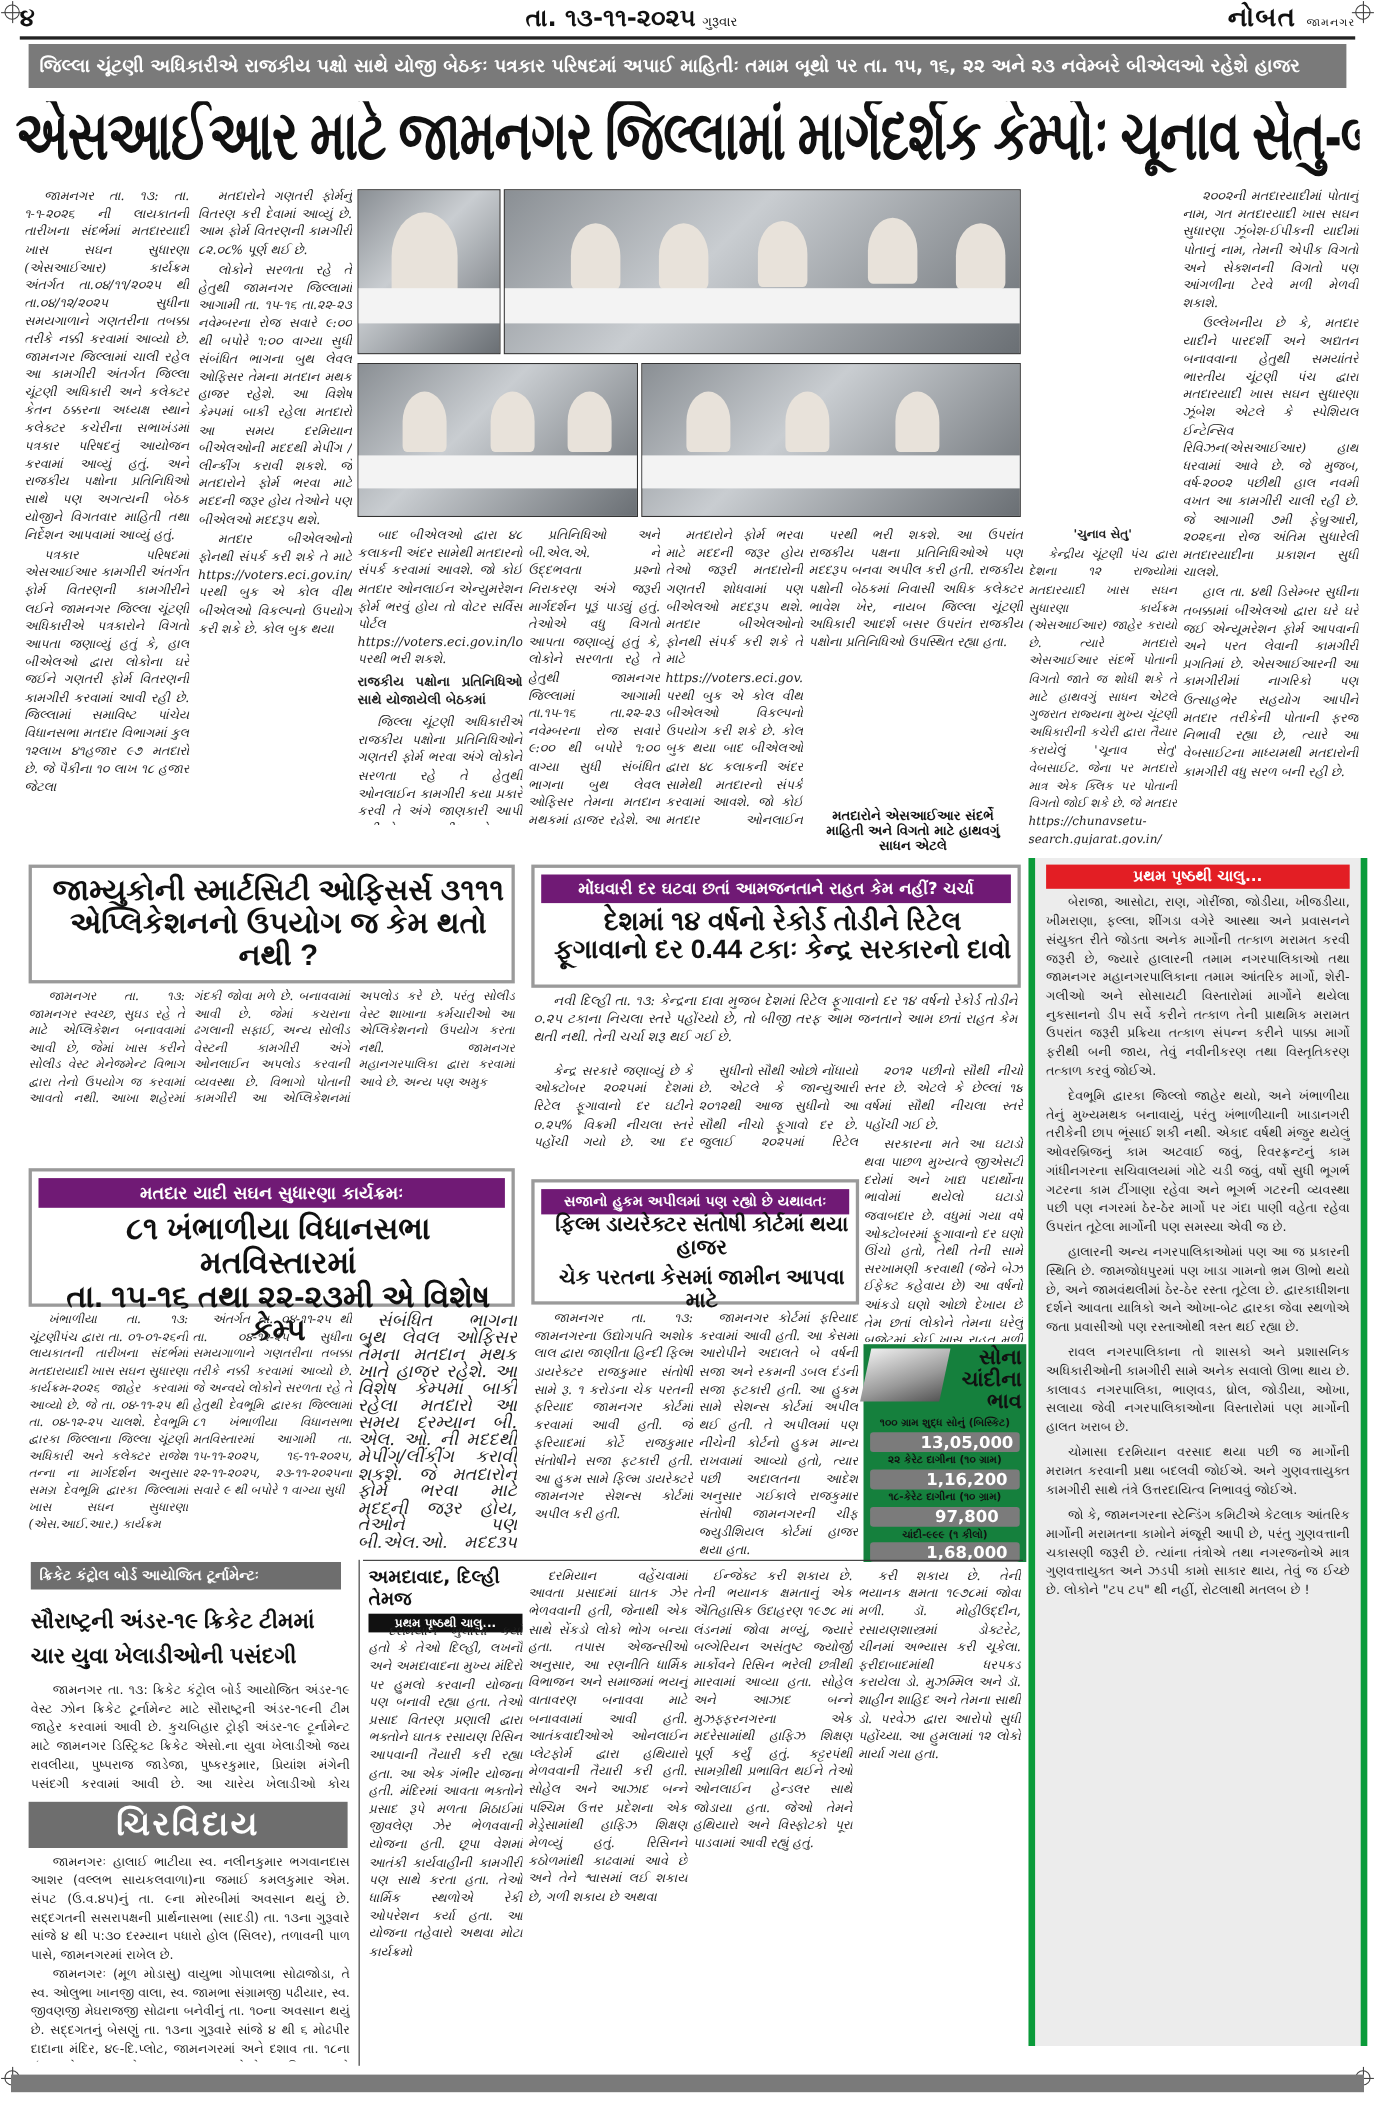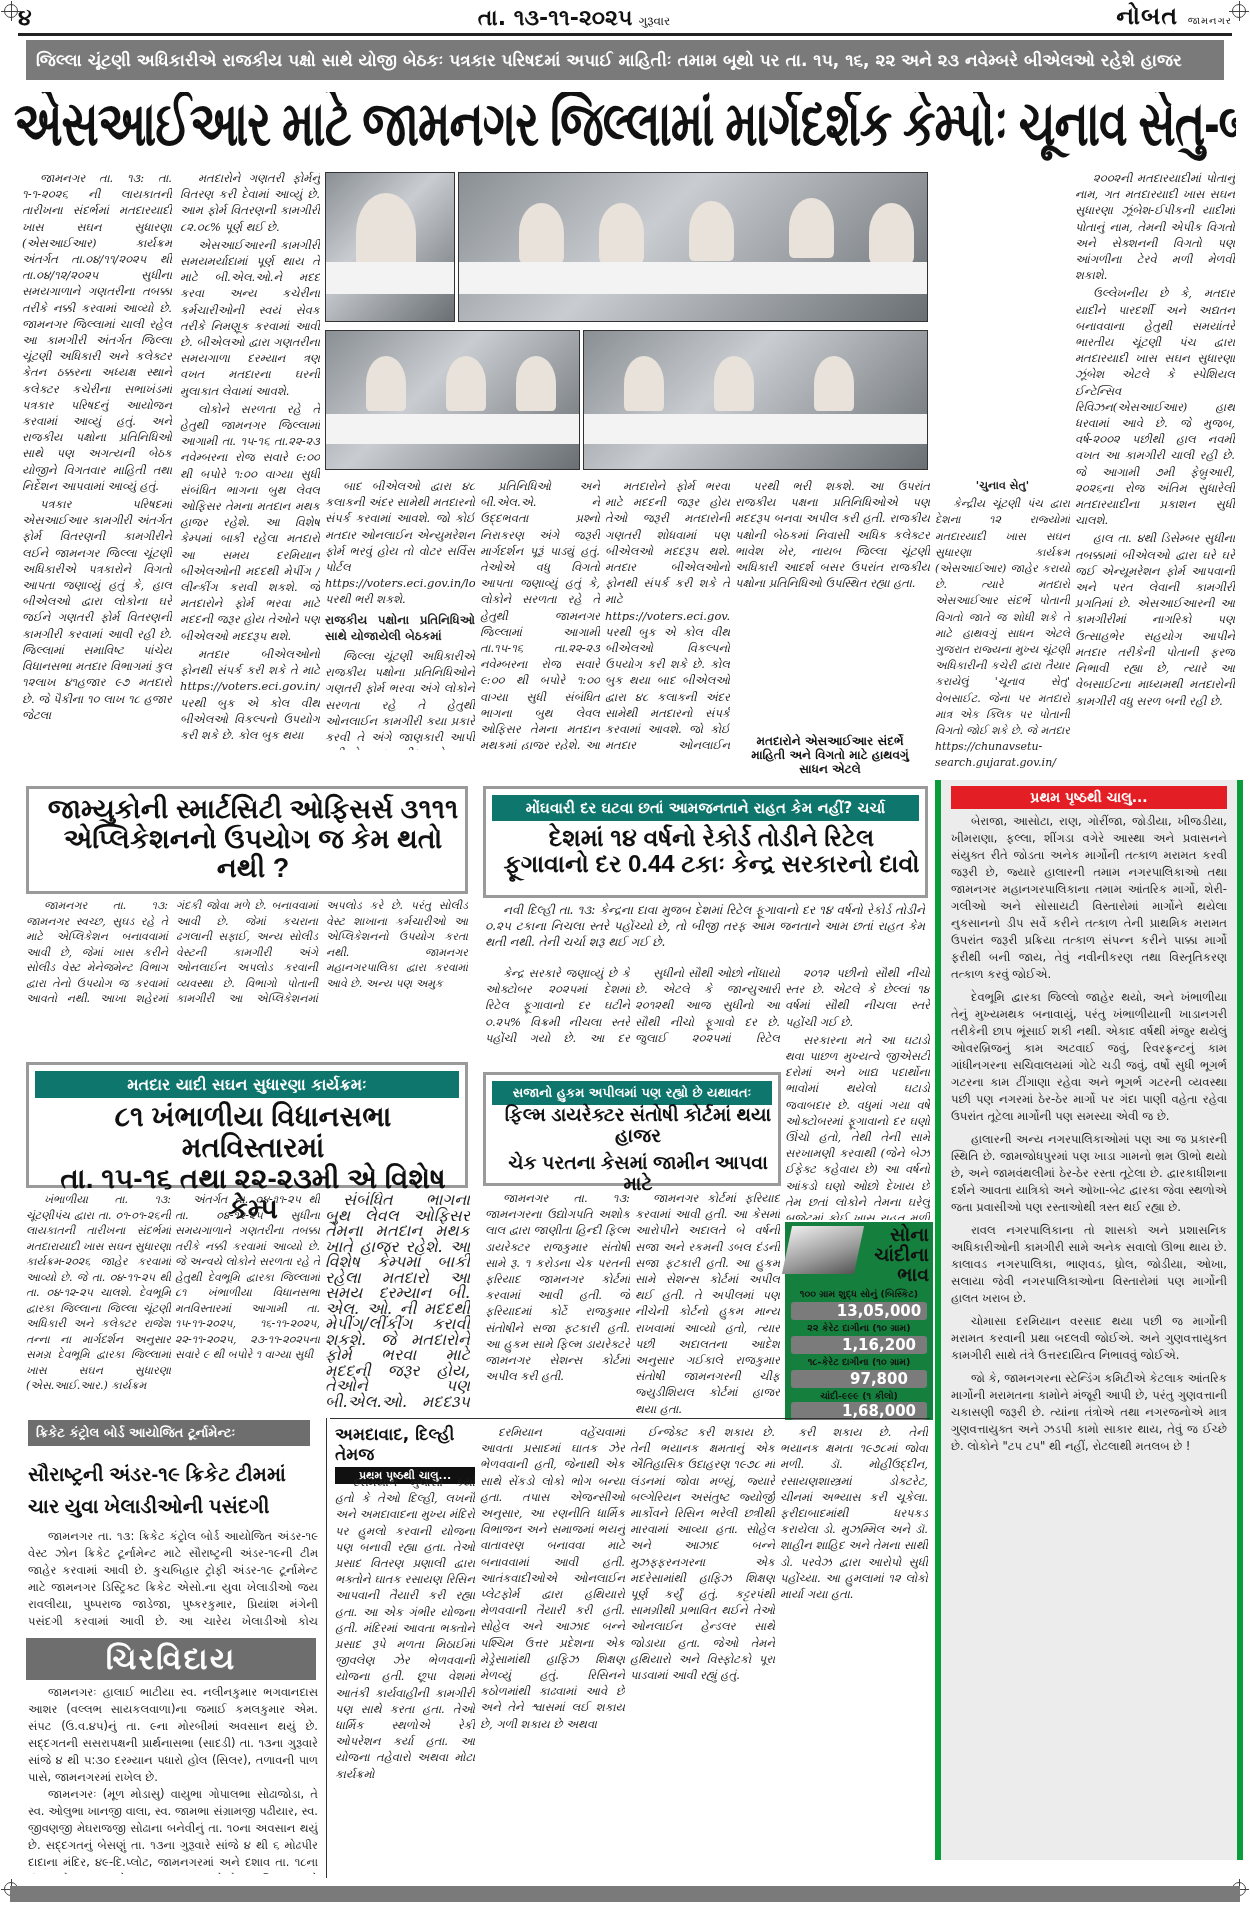"એસઆઈઆરની કામગીરી સમયમર્યાદામાં પૂર્ણ થાય" p { html: <p>એસઆઈઆરની કામગીરી સમયમર્યાદામાં પૂર્ણ થાય તે માટે બી.એલ.ઓ.ને મદદ કરવા અન્ય કચેરીના કર્મચારીઓની સ્વયં સેવક તરીકે નિમણૂક કરવામાં આવી છે. બીએલઓ દ્વારા ગણતરીના સમયગાળા દરમ્યાન ત્રણ વખત મતદારના ઘરની મુલાકાત લેવામાં આવશે.</p> -> none }
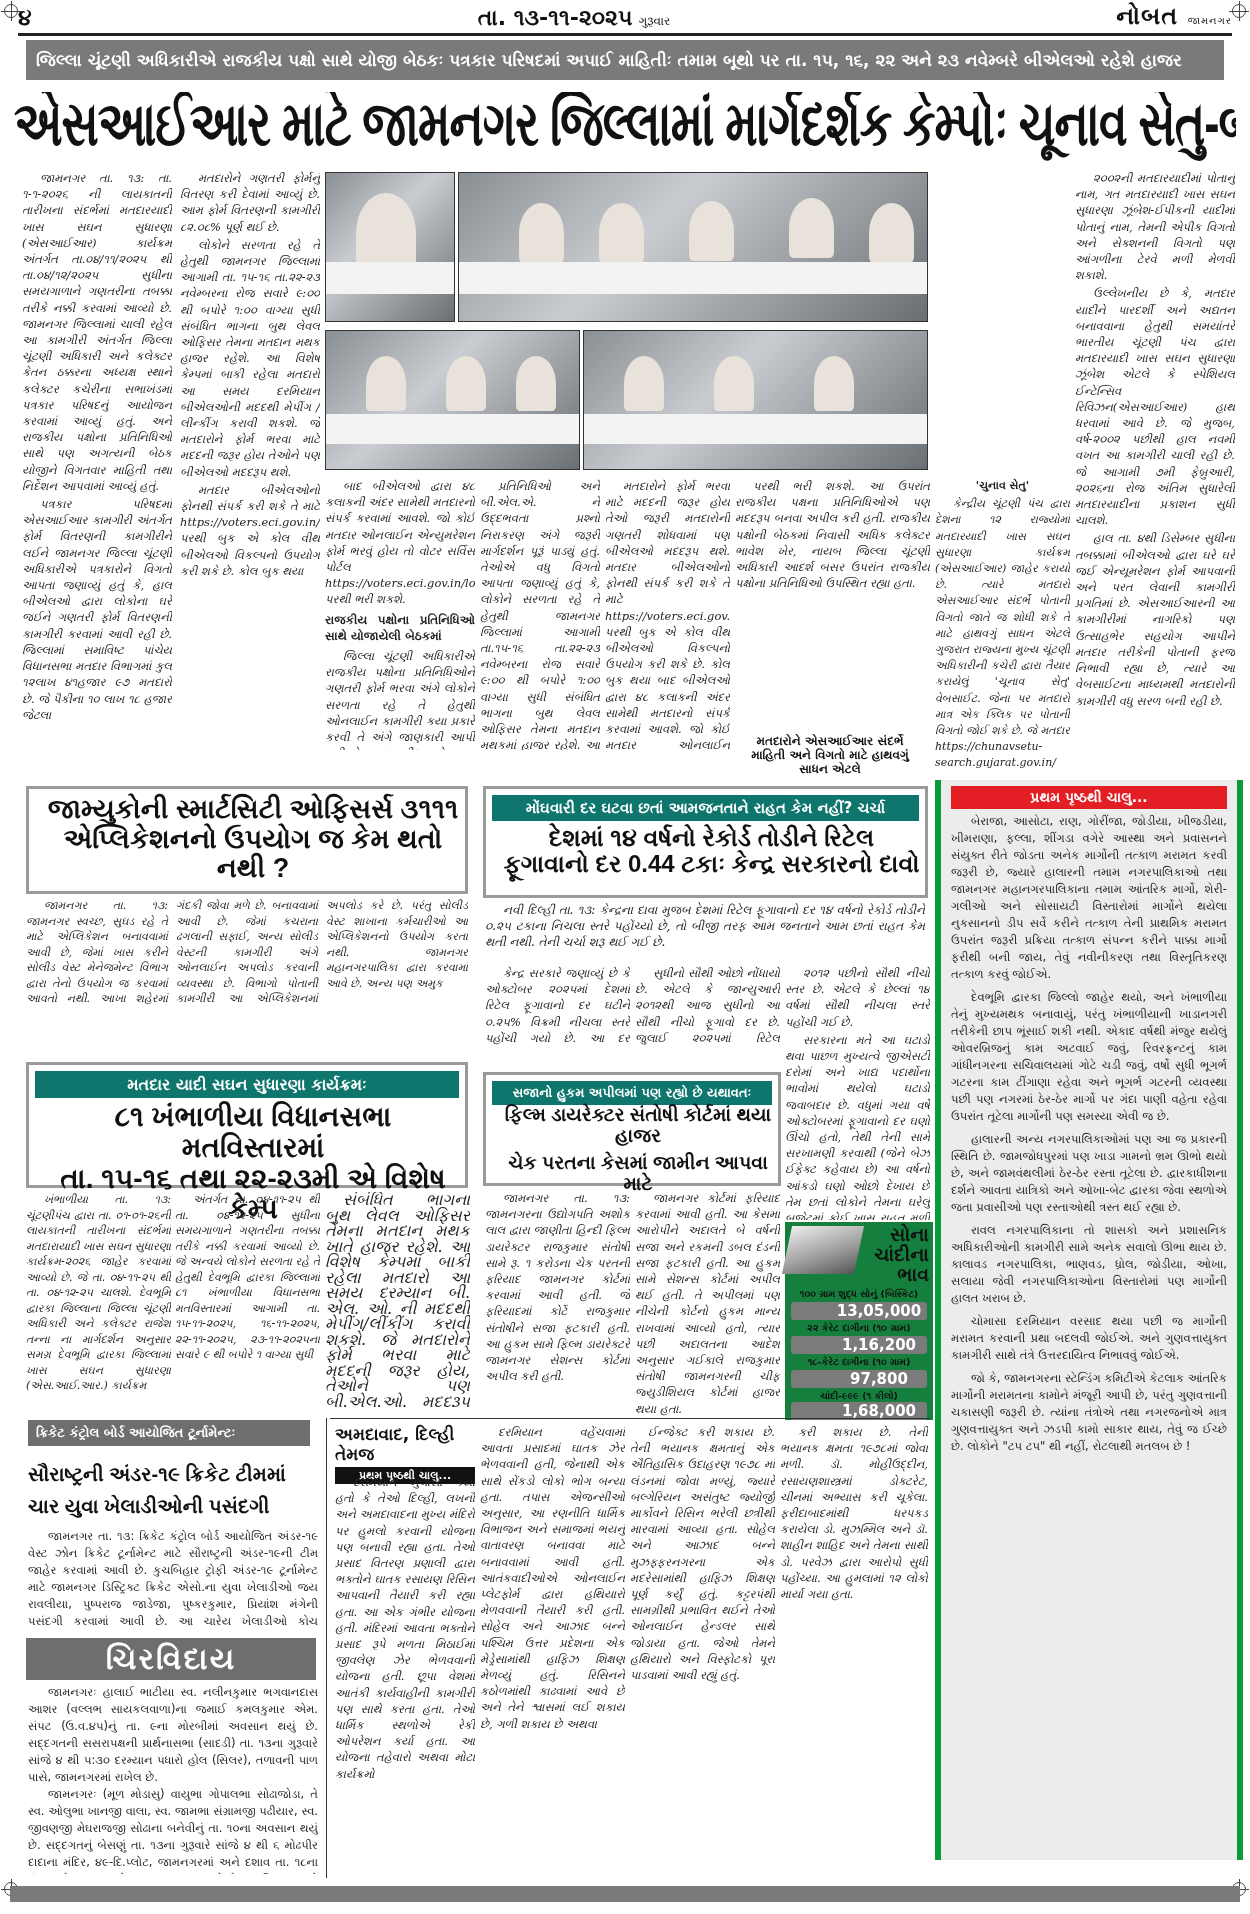"મોંઘવારી દર ઘટવા છતાં આમજનતાને" .box-strap { background: #0f766e -> #701a75 }
